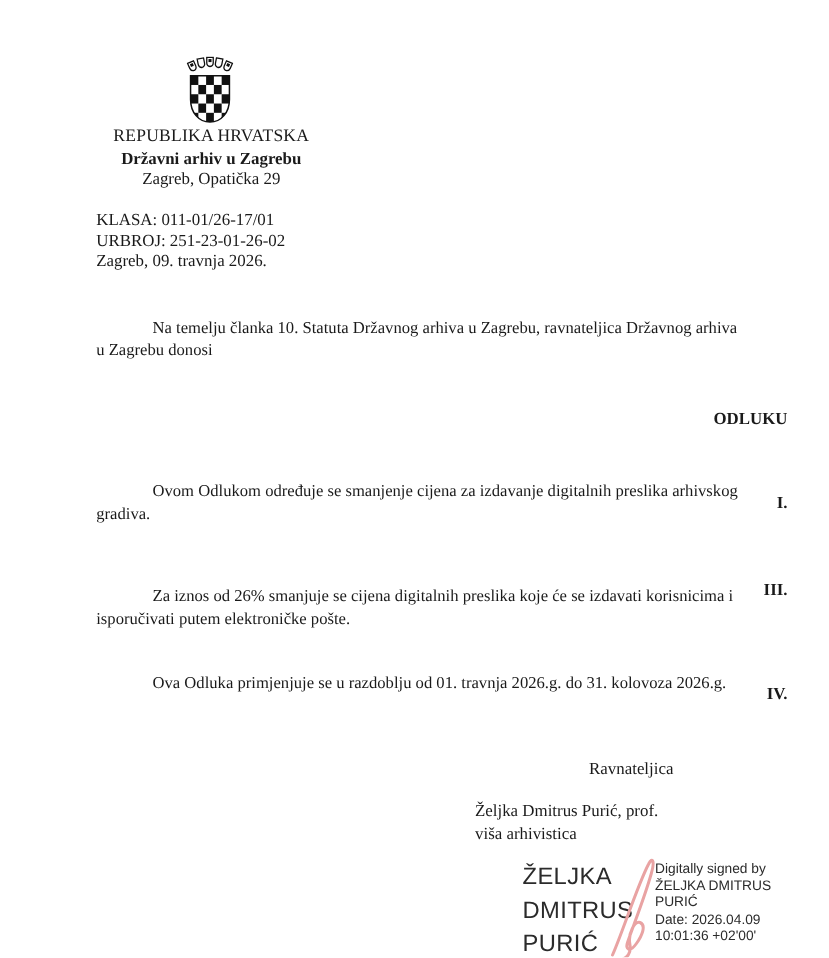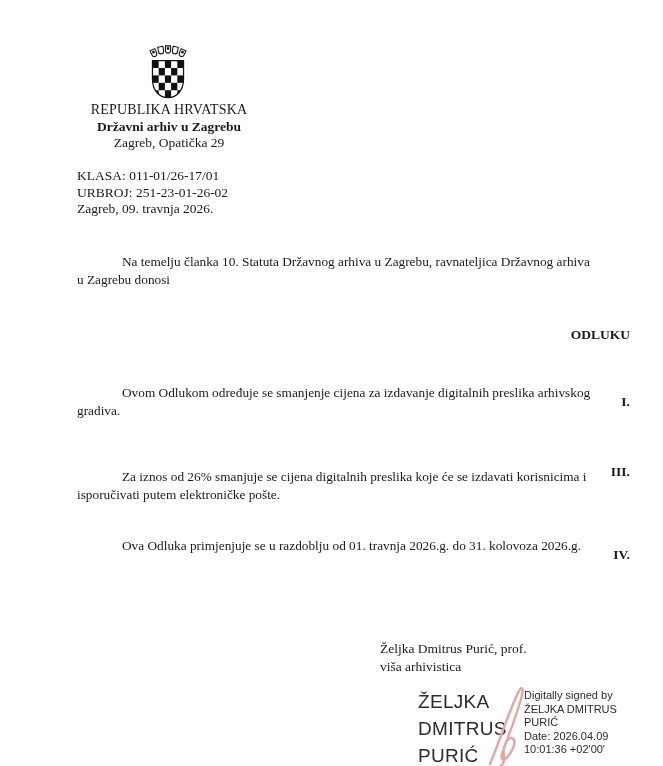"Ravnateljica" div.abs { html: none -> <div>Ravnateljica</div> }
